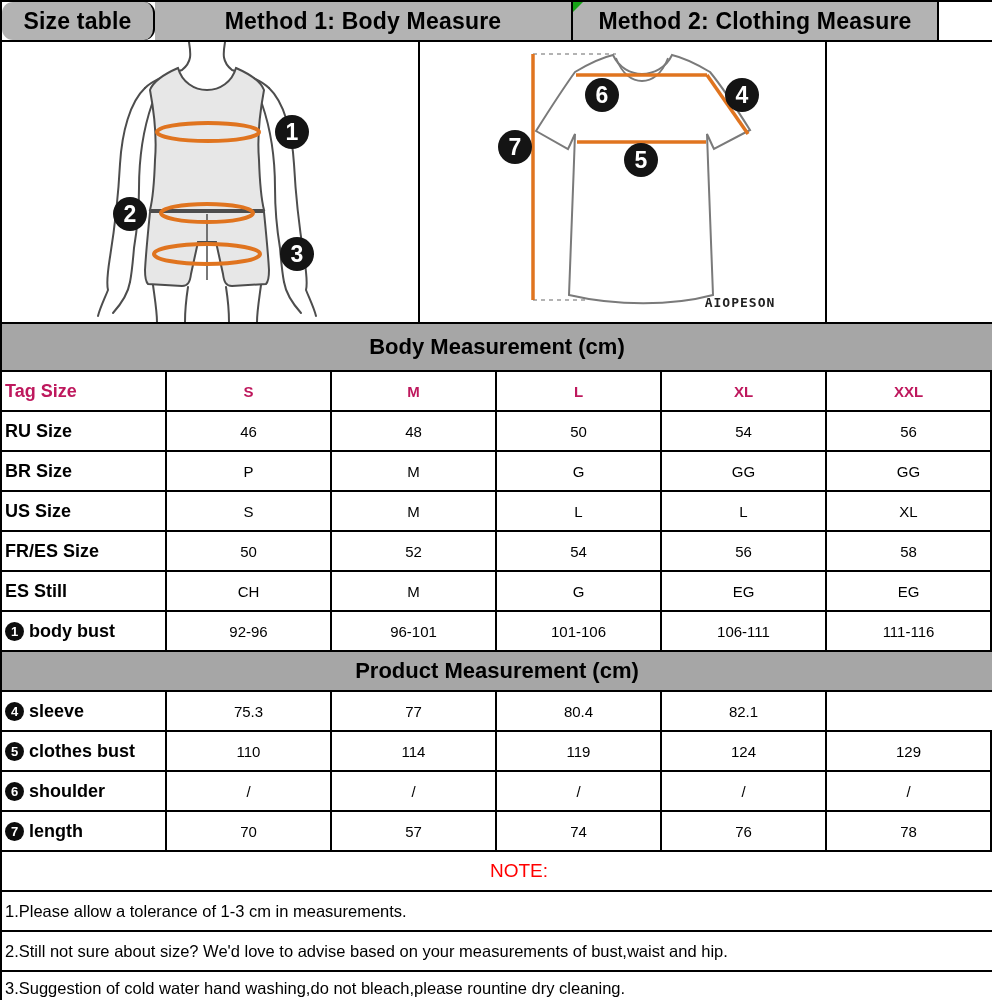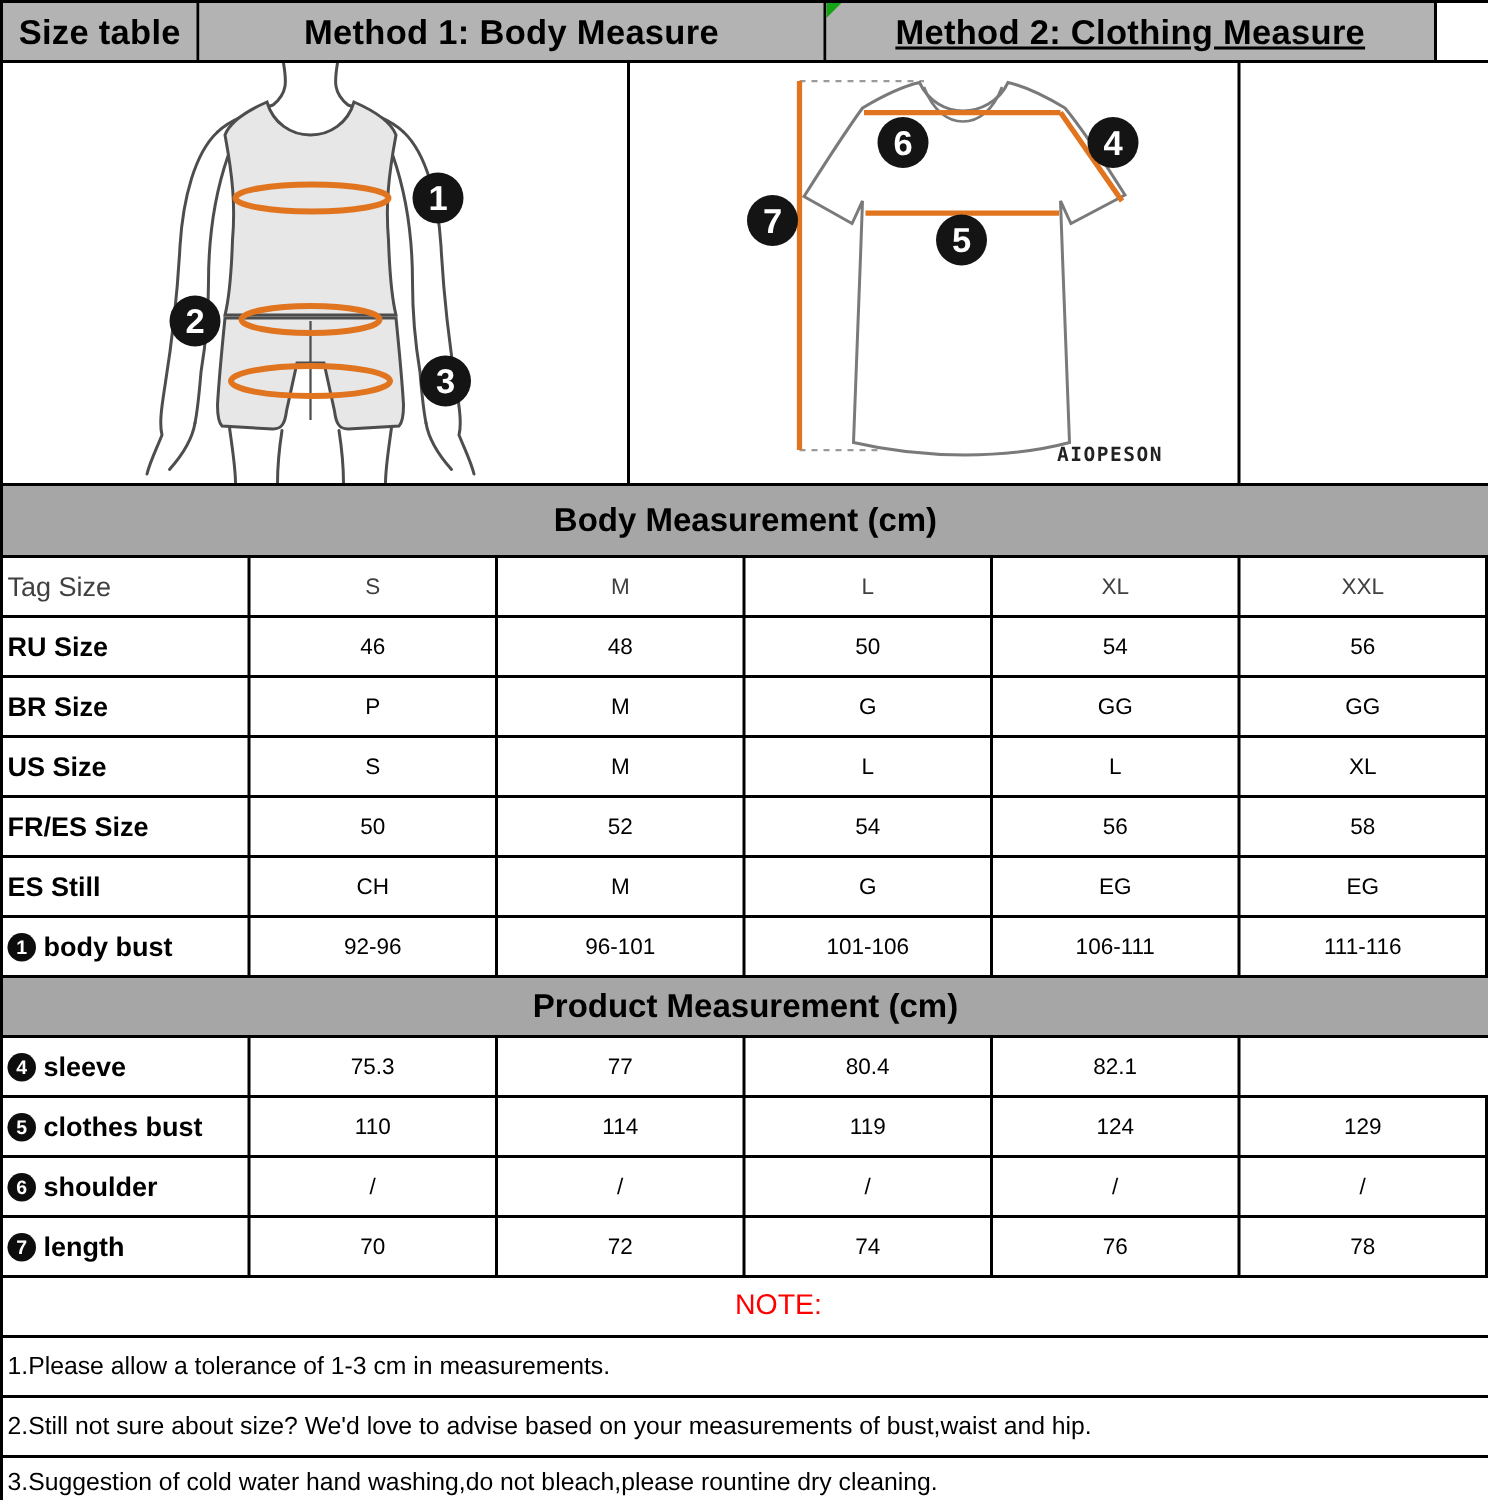"Size table" .c-size { border-radius: none -> 11px; width: 131px -> 153px }
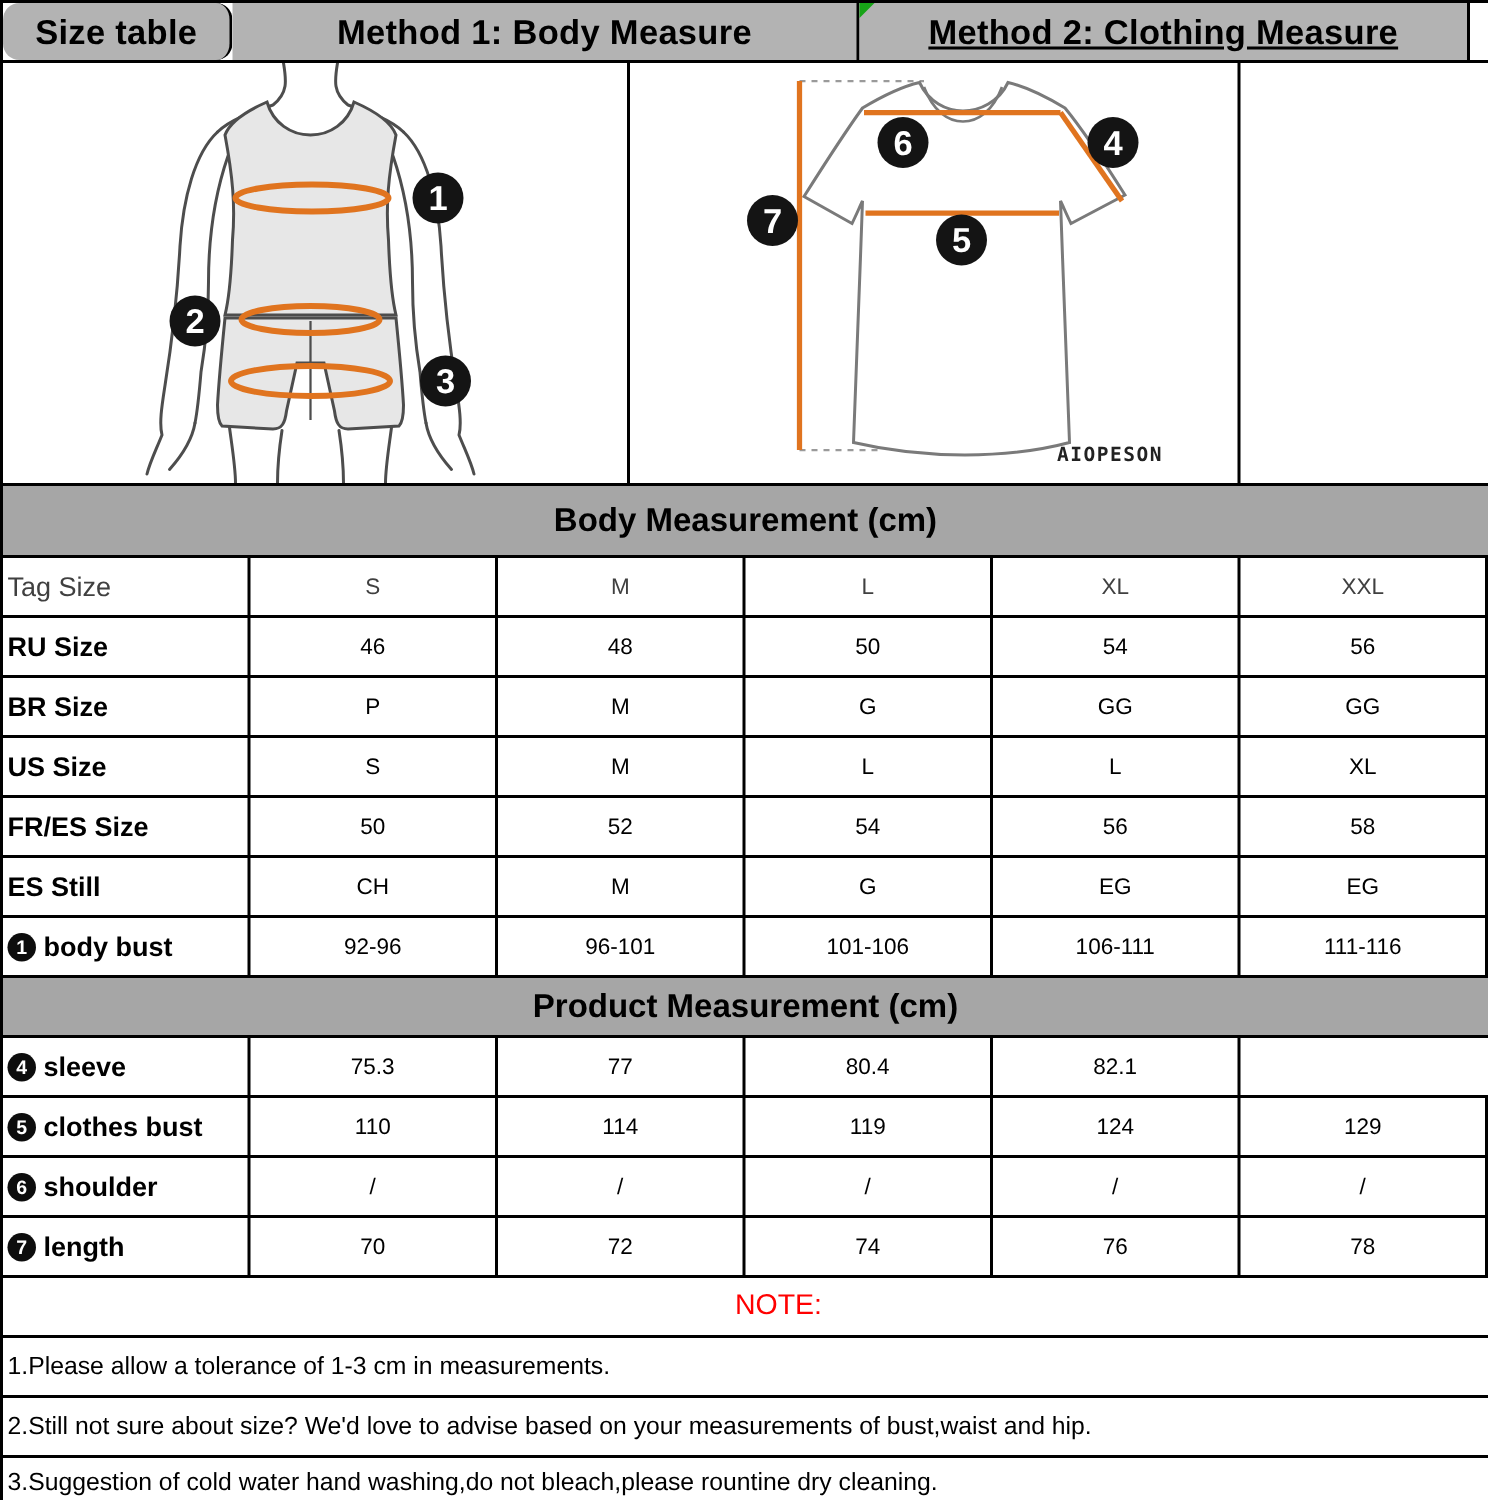"Method 2: Clothing Measure" .c-m2 { text-decoration: underline -> none; width: 407px -> 366px }
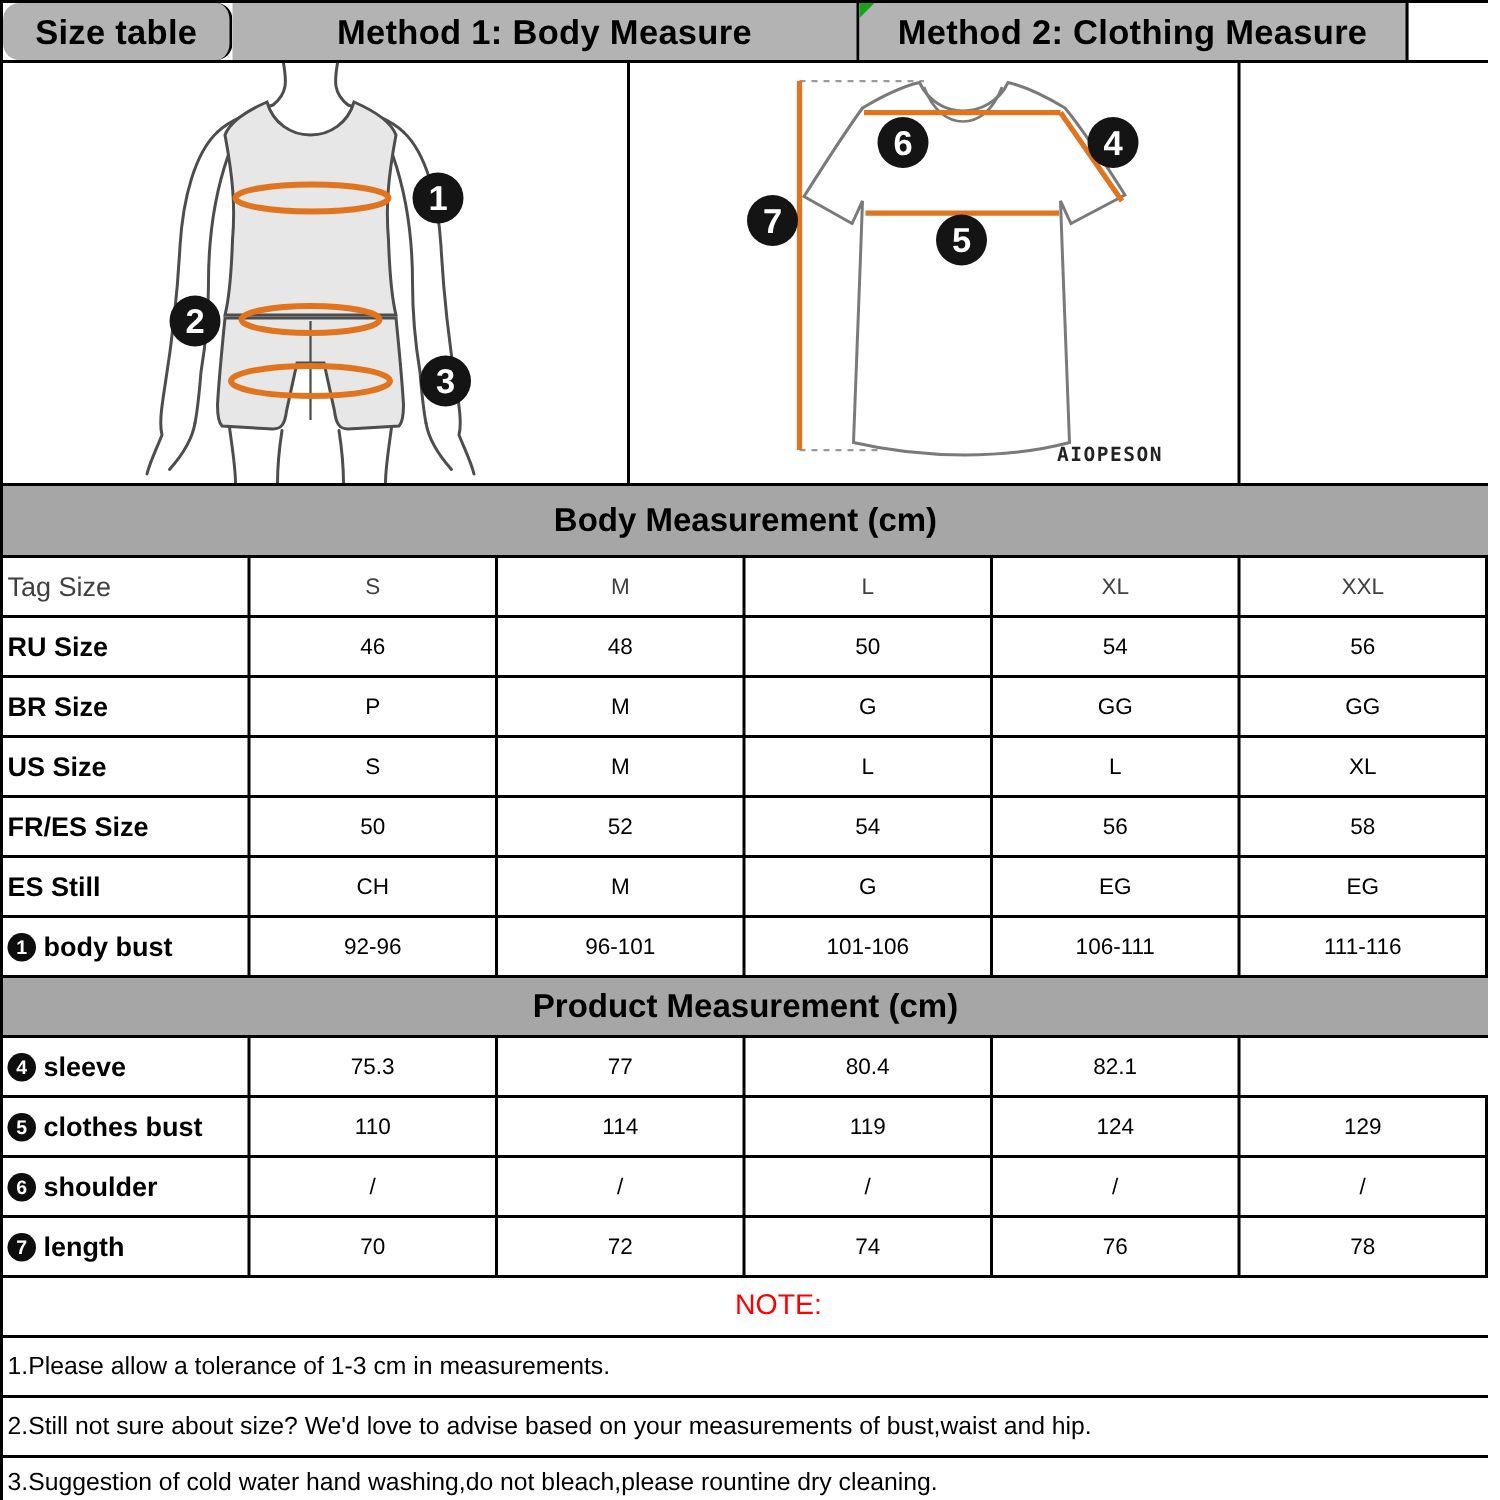"Tag Size" .tag-row .label-cell, .tag-row .val-cell { color: #404040 -> #be185d; font-weight: normal -> bold }
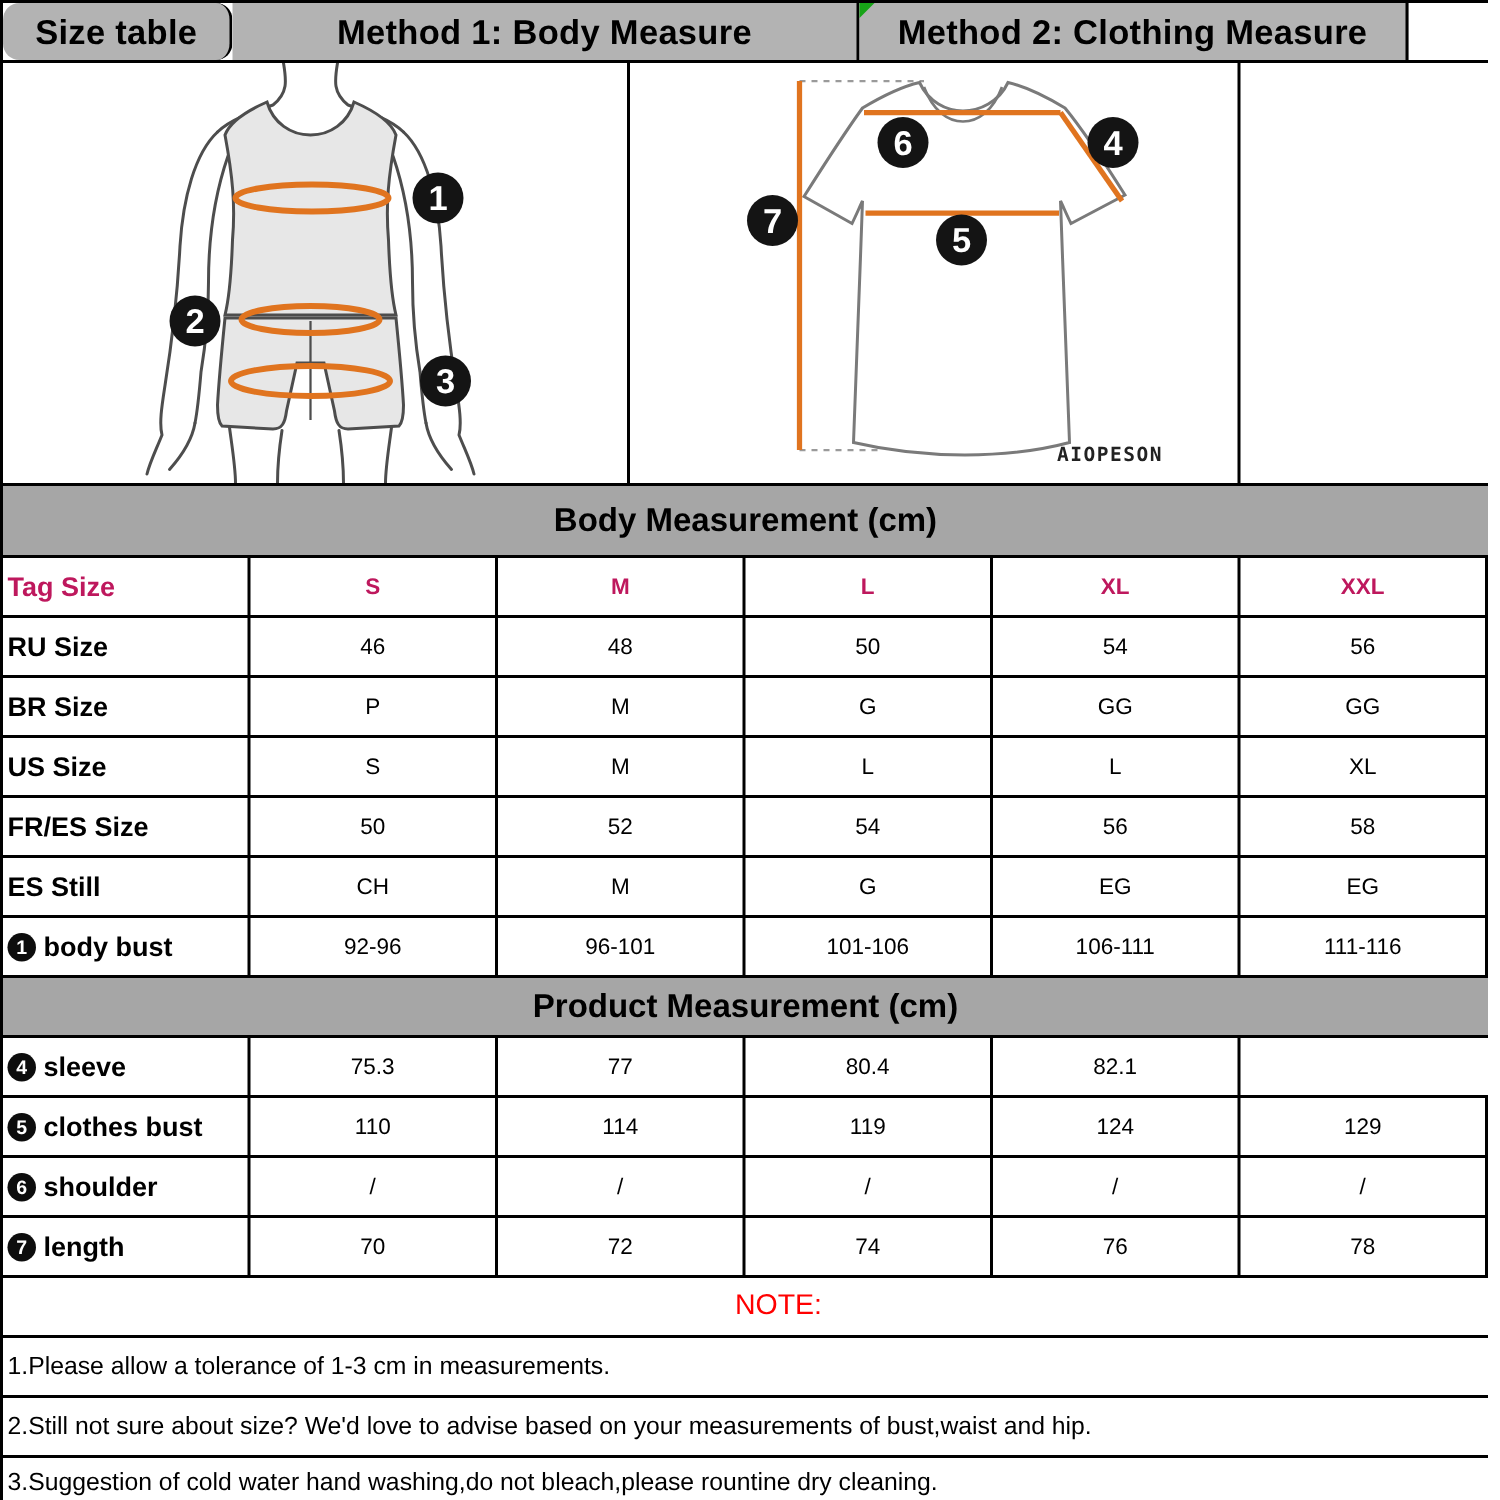"72" div.cell { text: 72 -> 57 }
